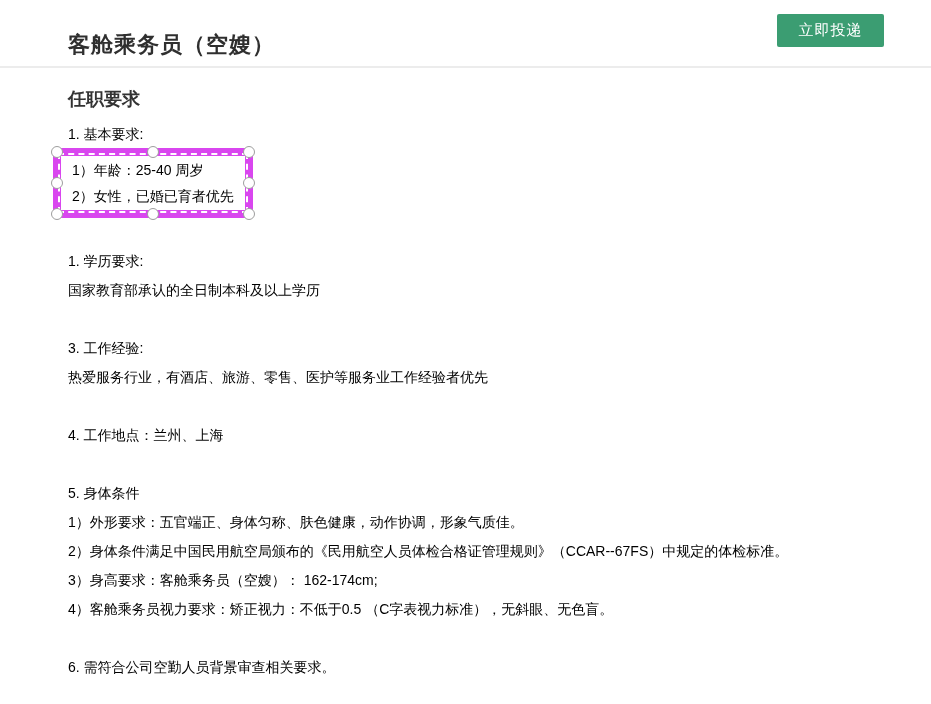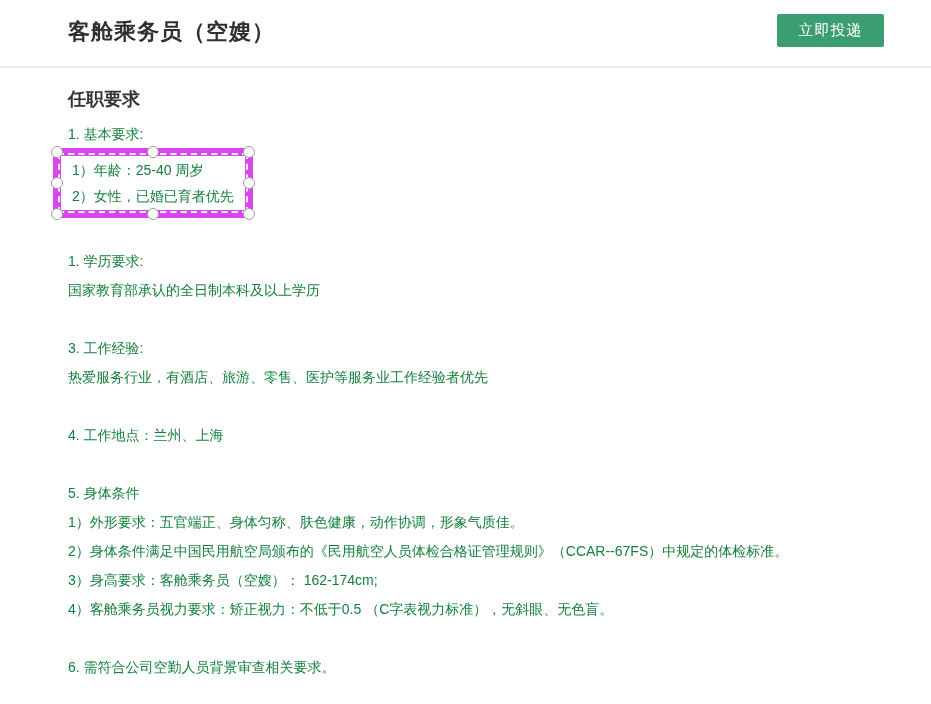"客舱乘务员（空嫂）" .page-title { top: 17px -> 30px }
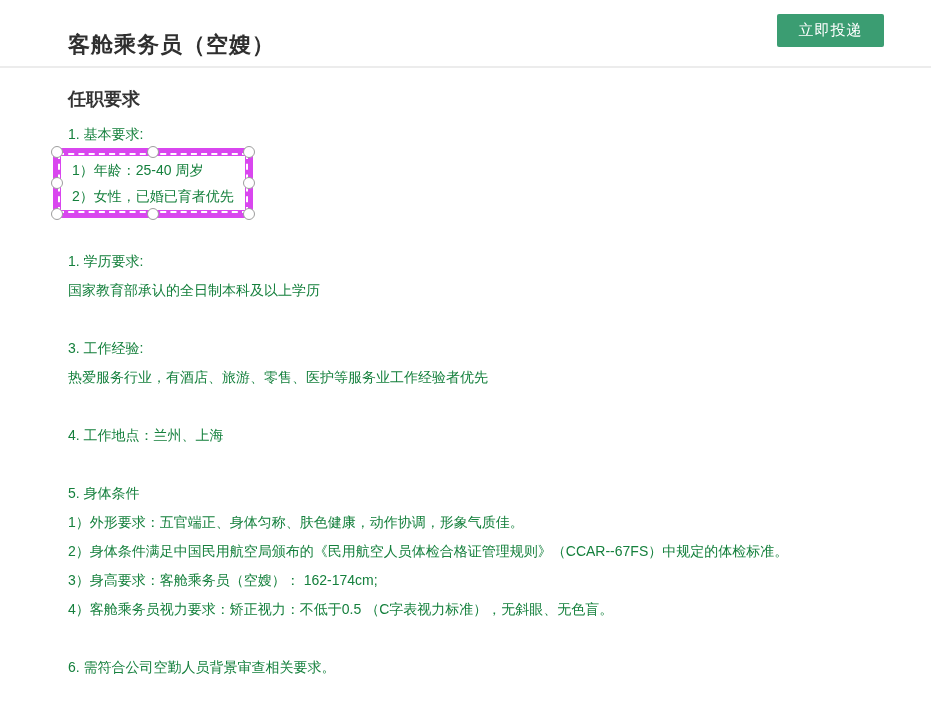"1. 基本要求:" .line { color: #15803d -> #000000 }
